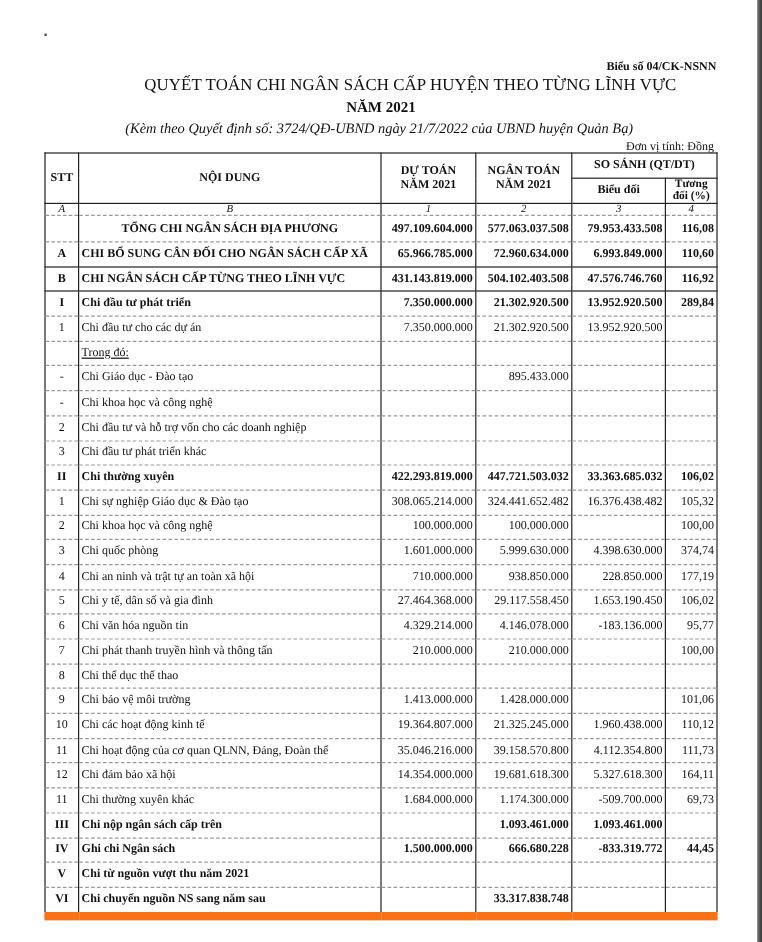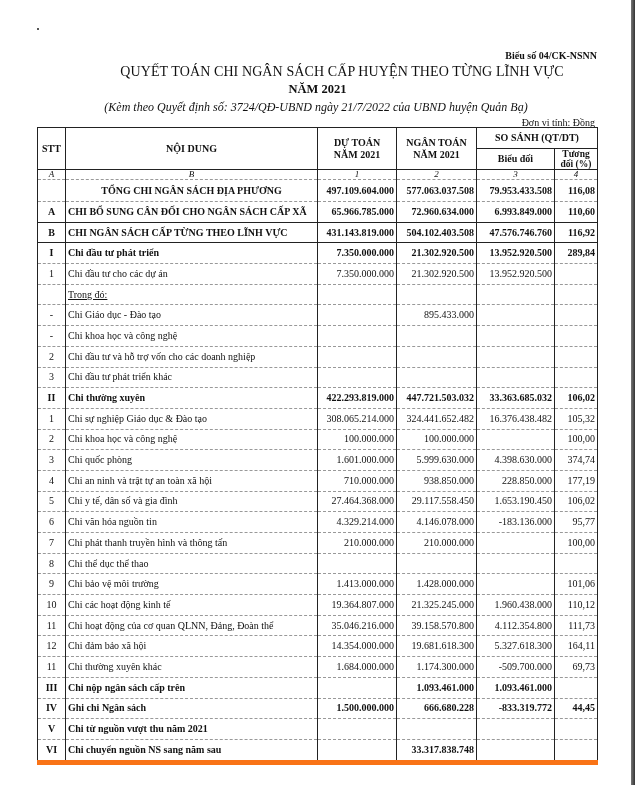"VI" tr.last td { border-bottom: 5px solid #f97316 -> 7px solid #f97316 }
